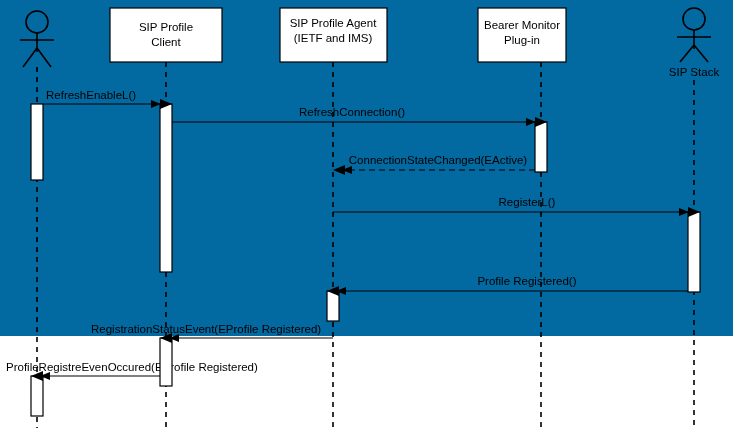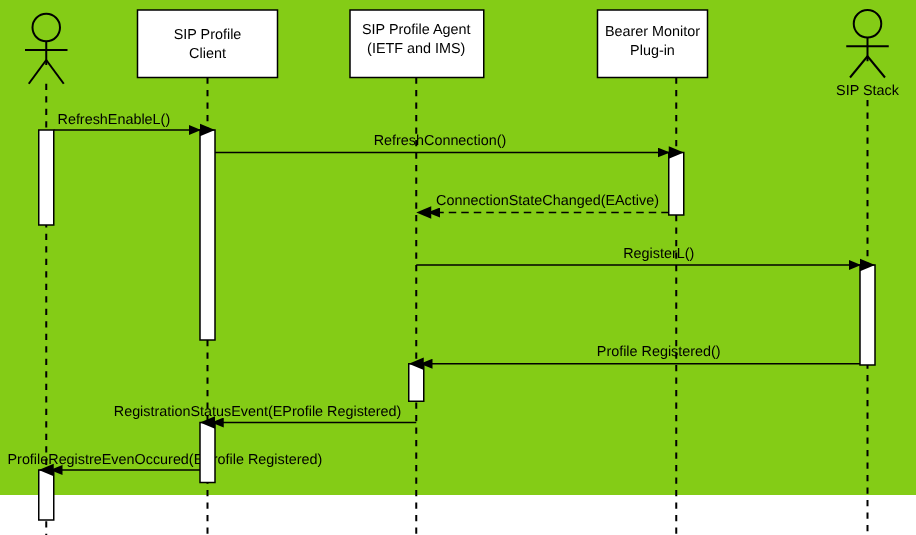"SIP Profile" #diagram-root { background: #84cc16 -> #0369a1; height: 396px -> 336px }
